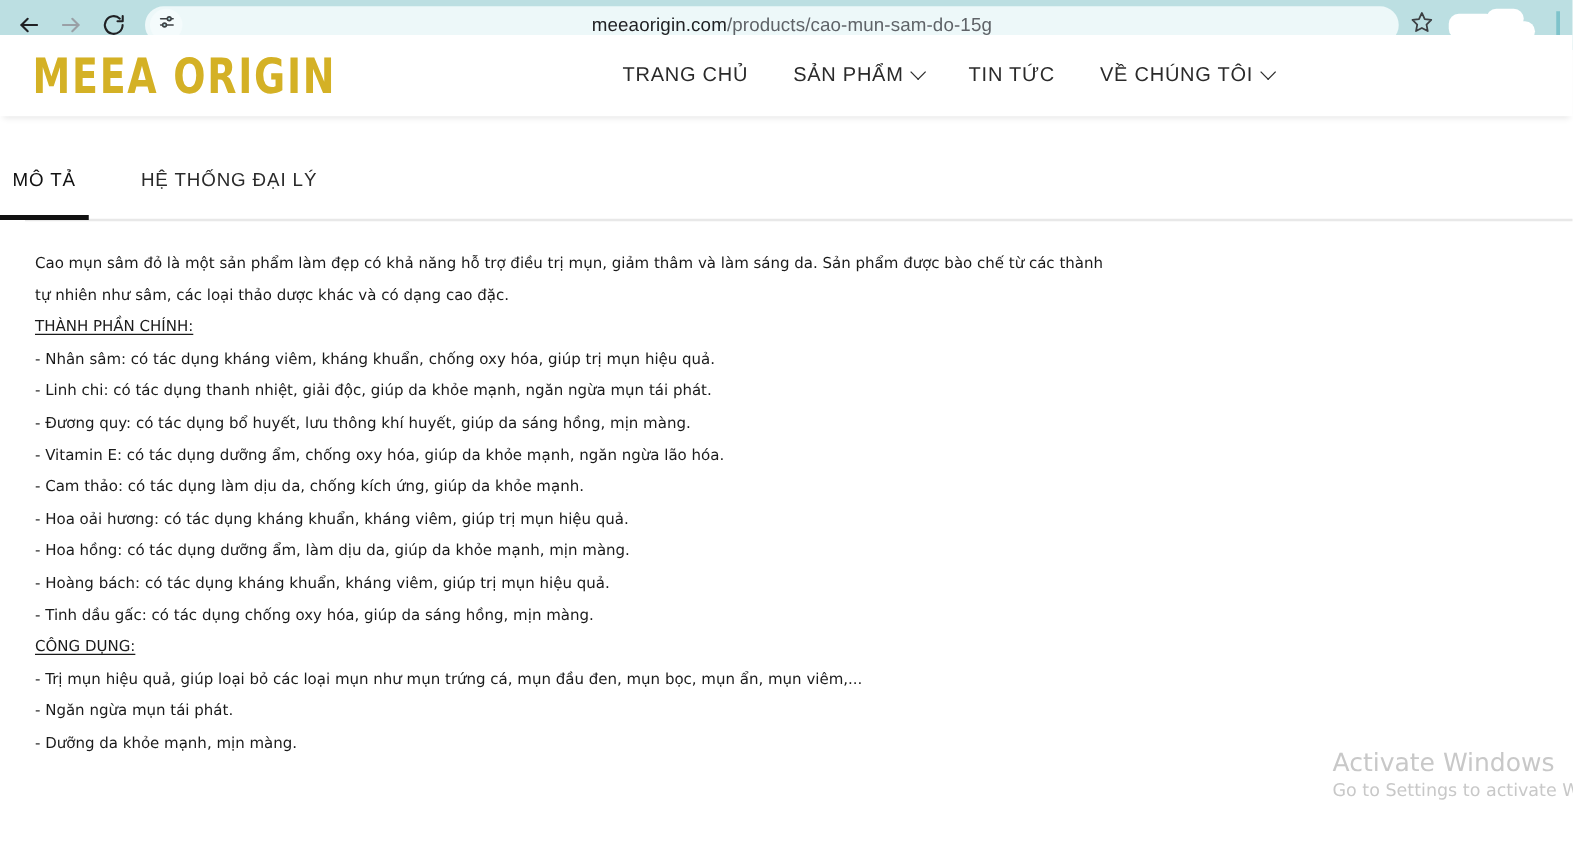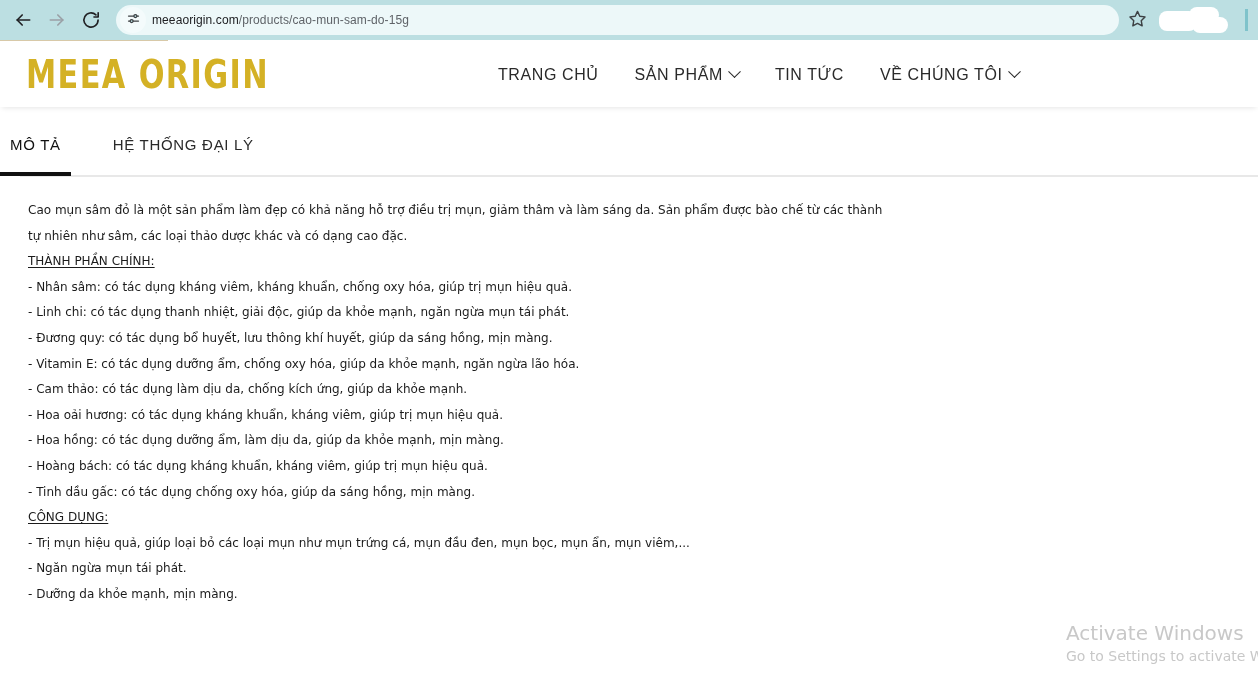"meeaorigin.com/products/cao-mun-sam-do-1" .url-text { font-size: 12px -> 15px; text-align: none -> center }
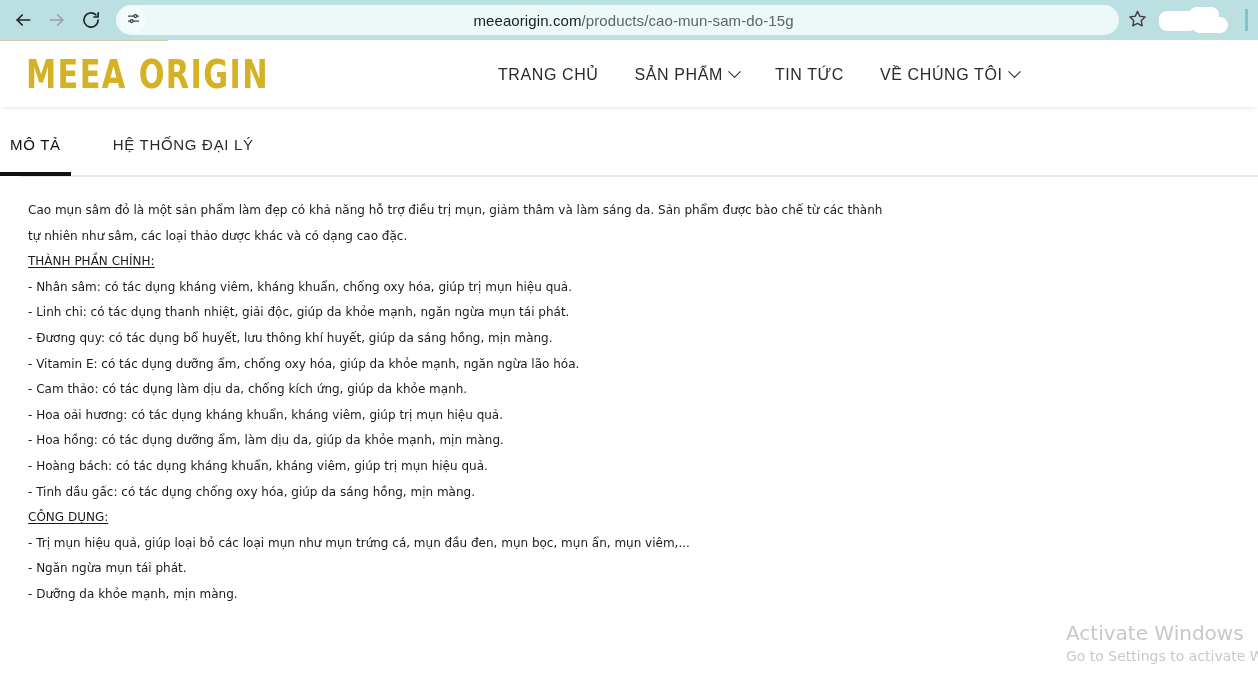"MEEA ORIGIN" .site-header { top: 42px -> 28px }
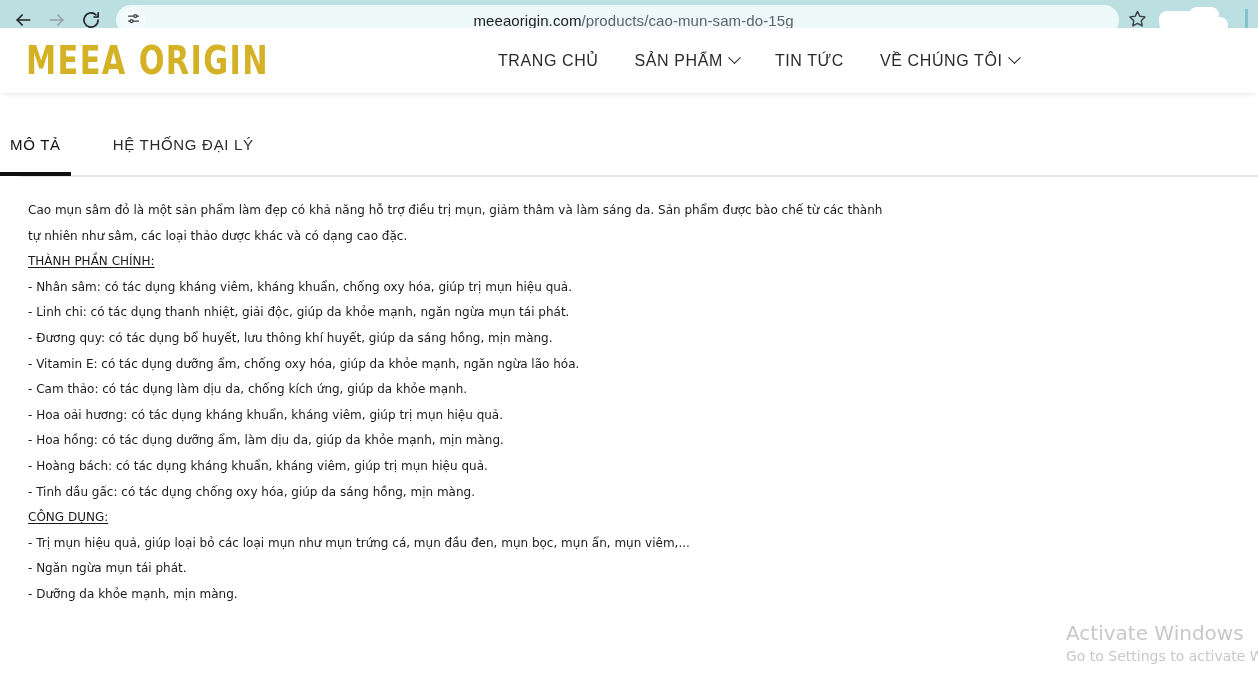"Activate Windows" .watermark { bottom: 8px -> 31px }
